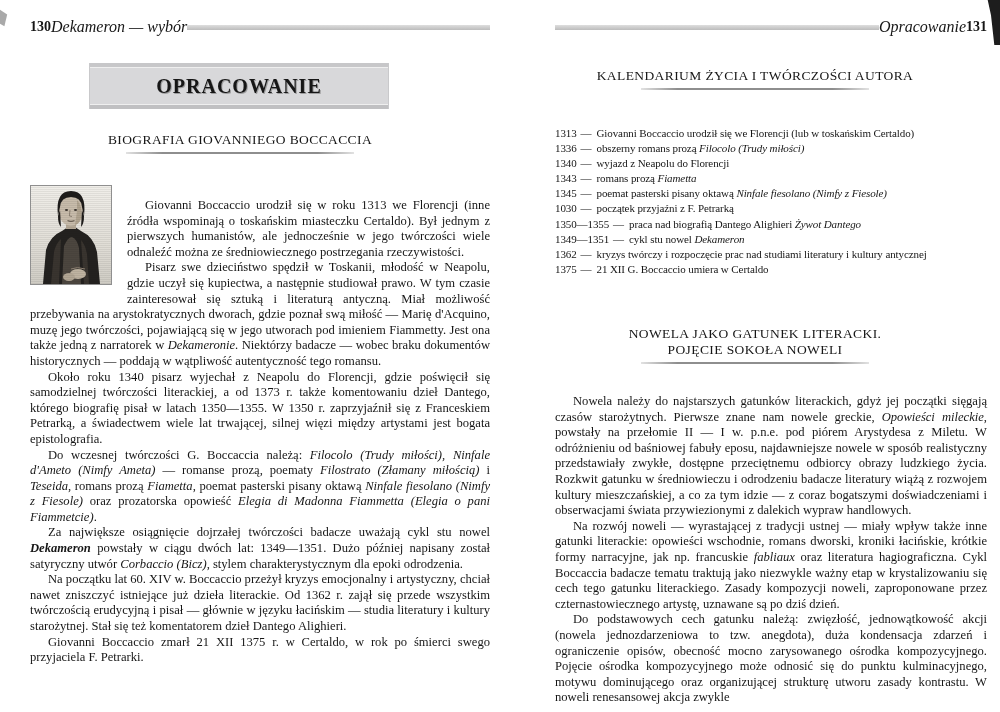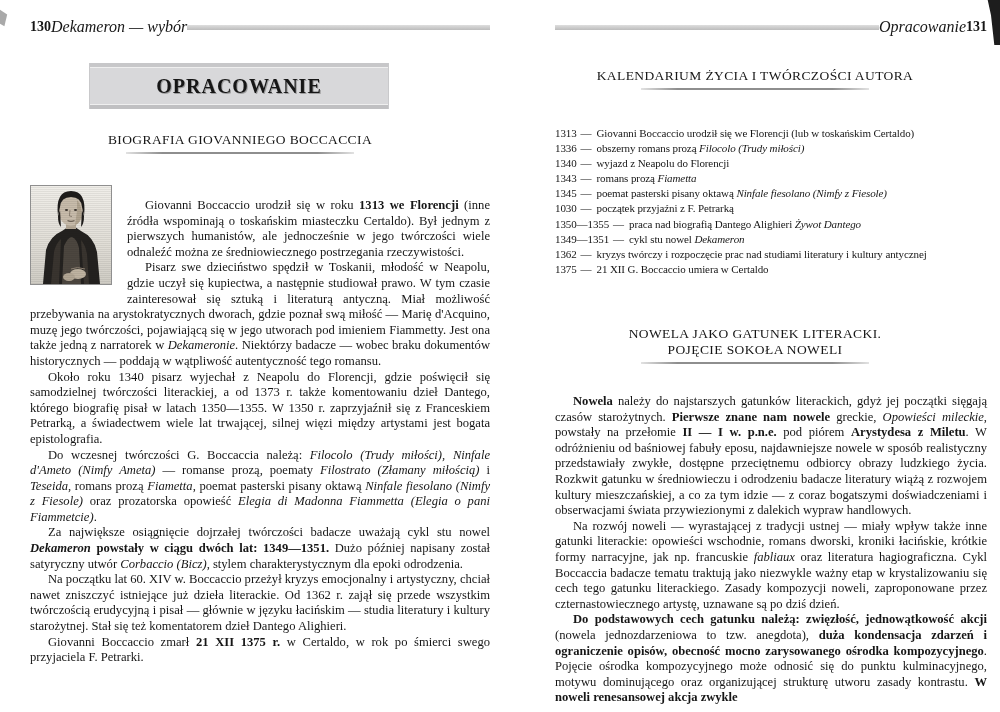"1313 we Florencji" .rt-b { font-weight: bold -> normal }
